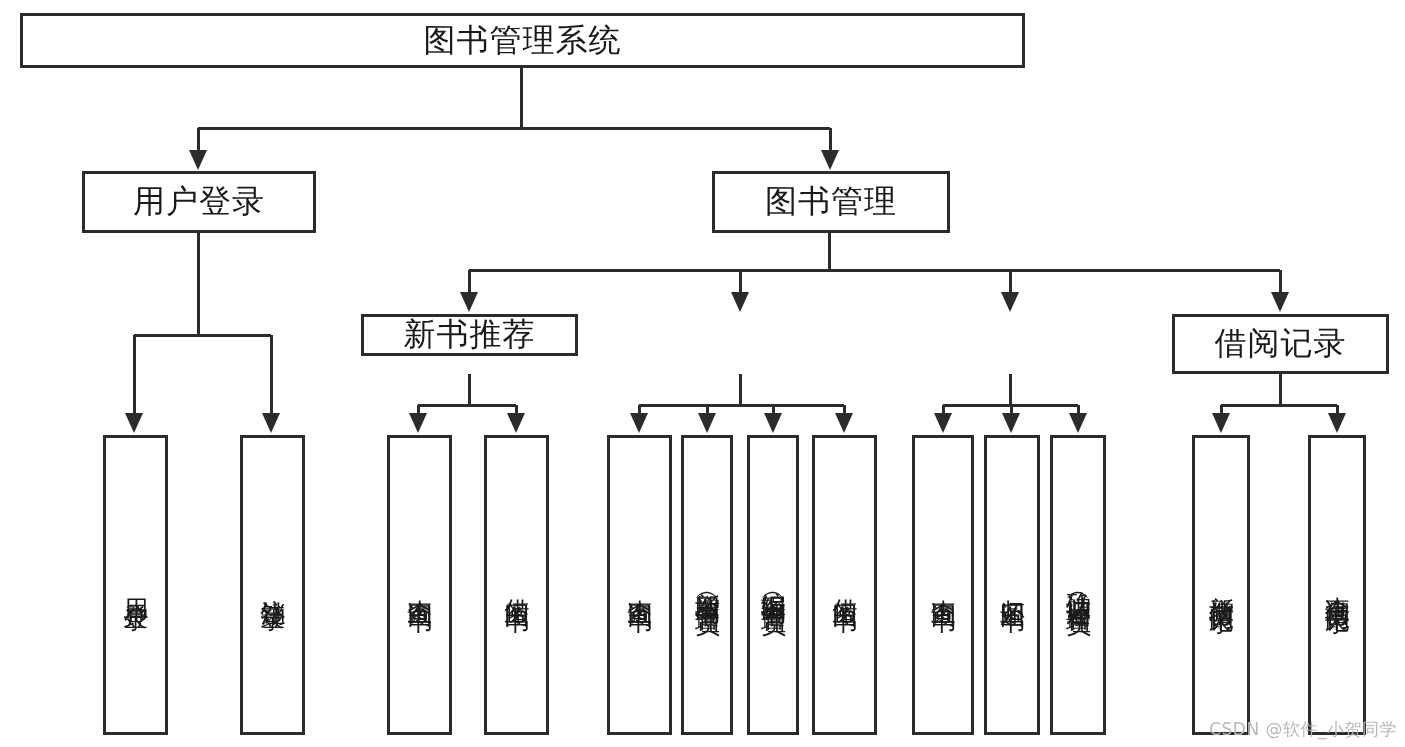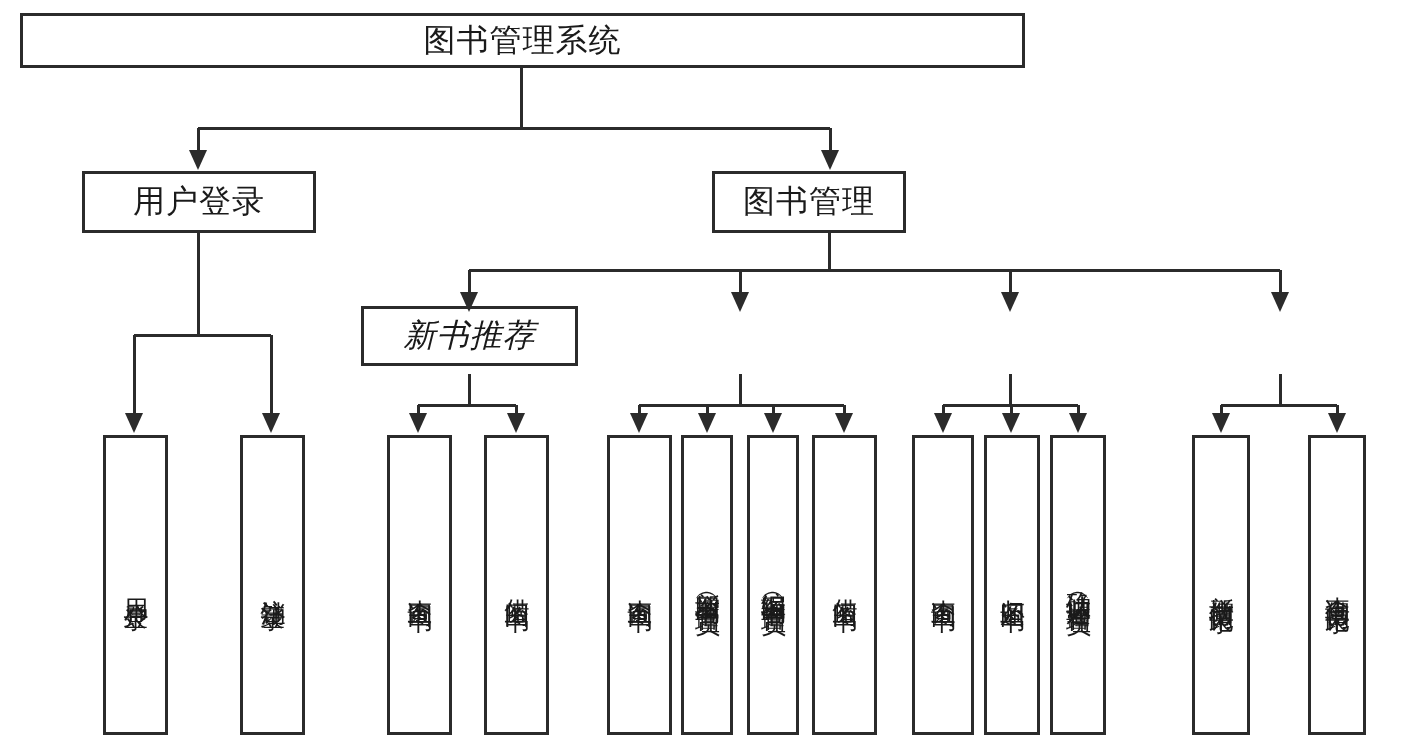"图书管理" div.node { width: 194px -> 238px }
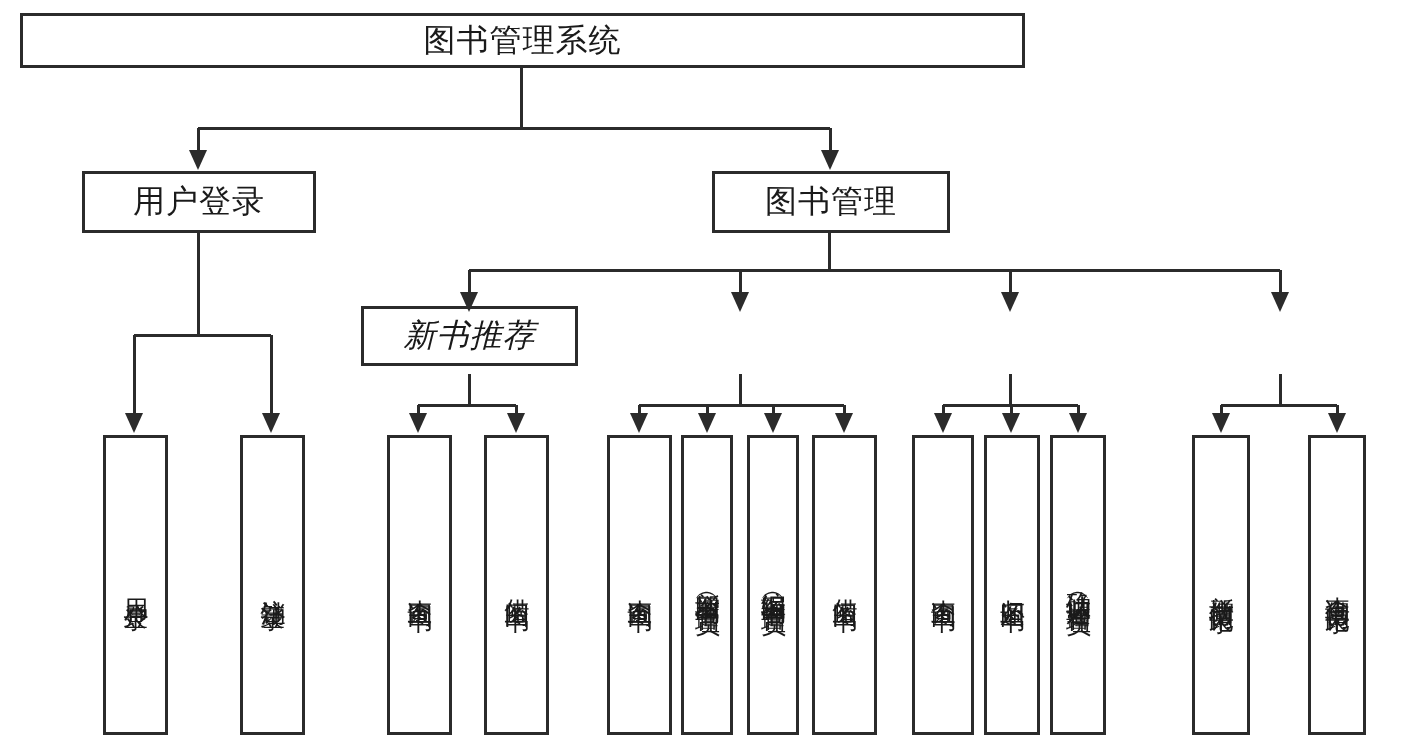"新书推荐" div.node { font-style: italic -> none; height: 60px -> 42px; top: 306px -> 314px }
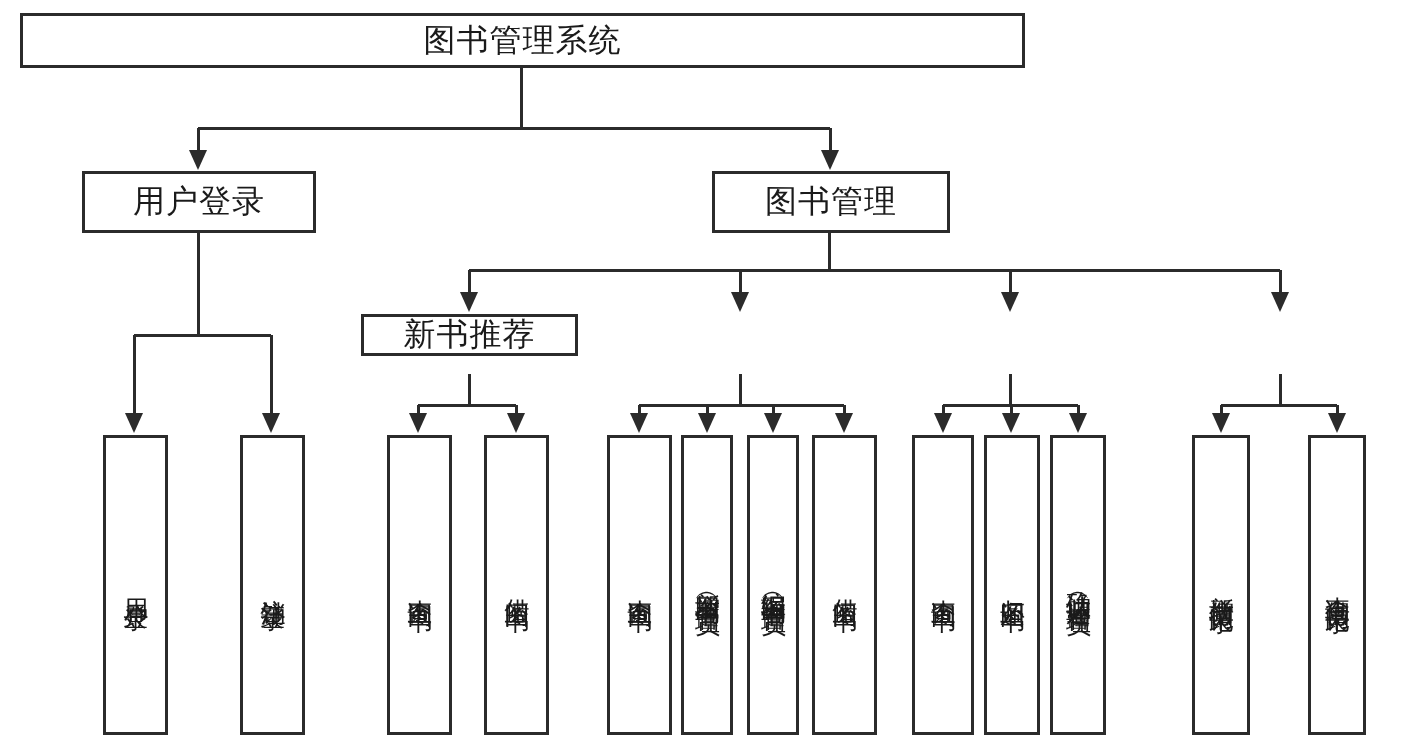"借阅记录" div.node { html: none -> <div>借阅记录</div> }
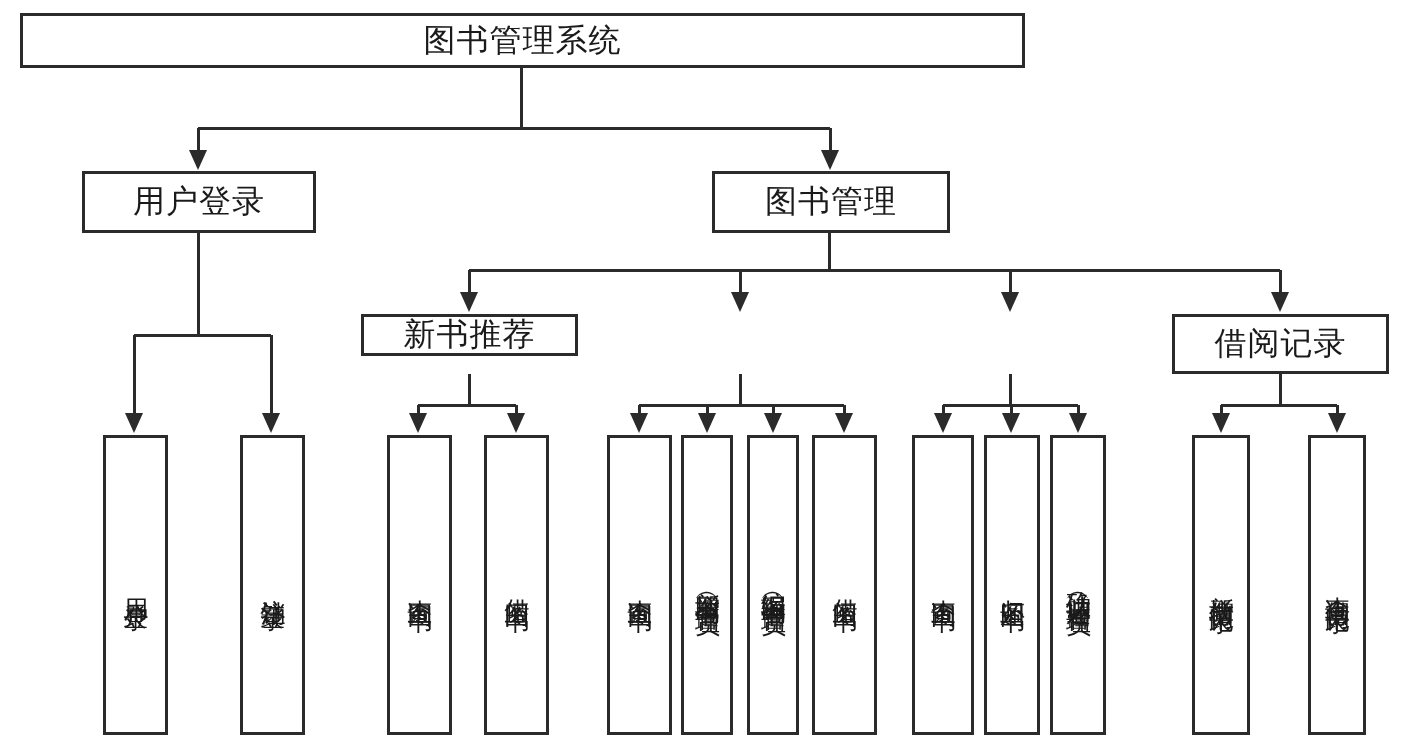"CSDN @软件_小贺同学" div { html: none -> <div>CSDN @软件_小贺同学</div> }
